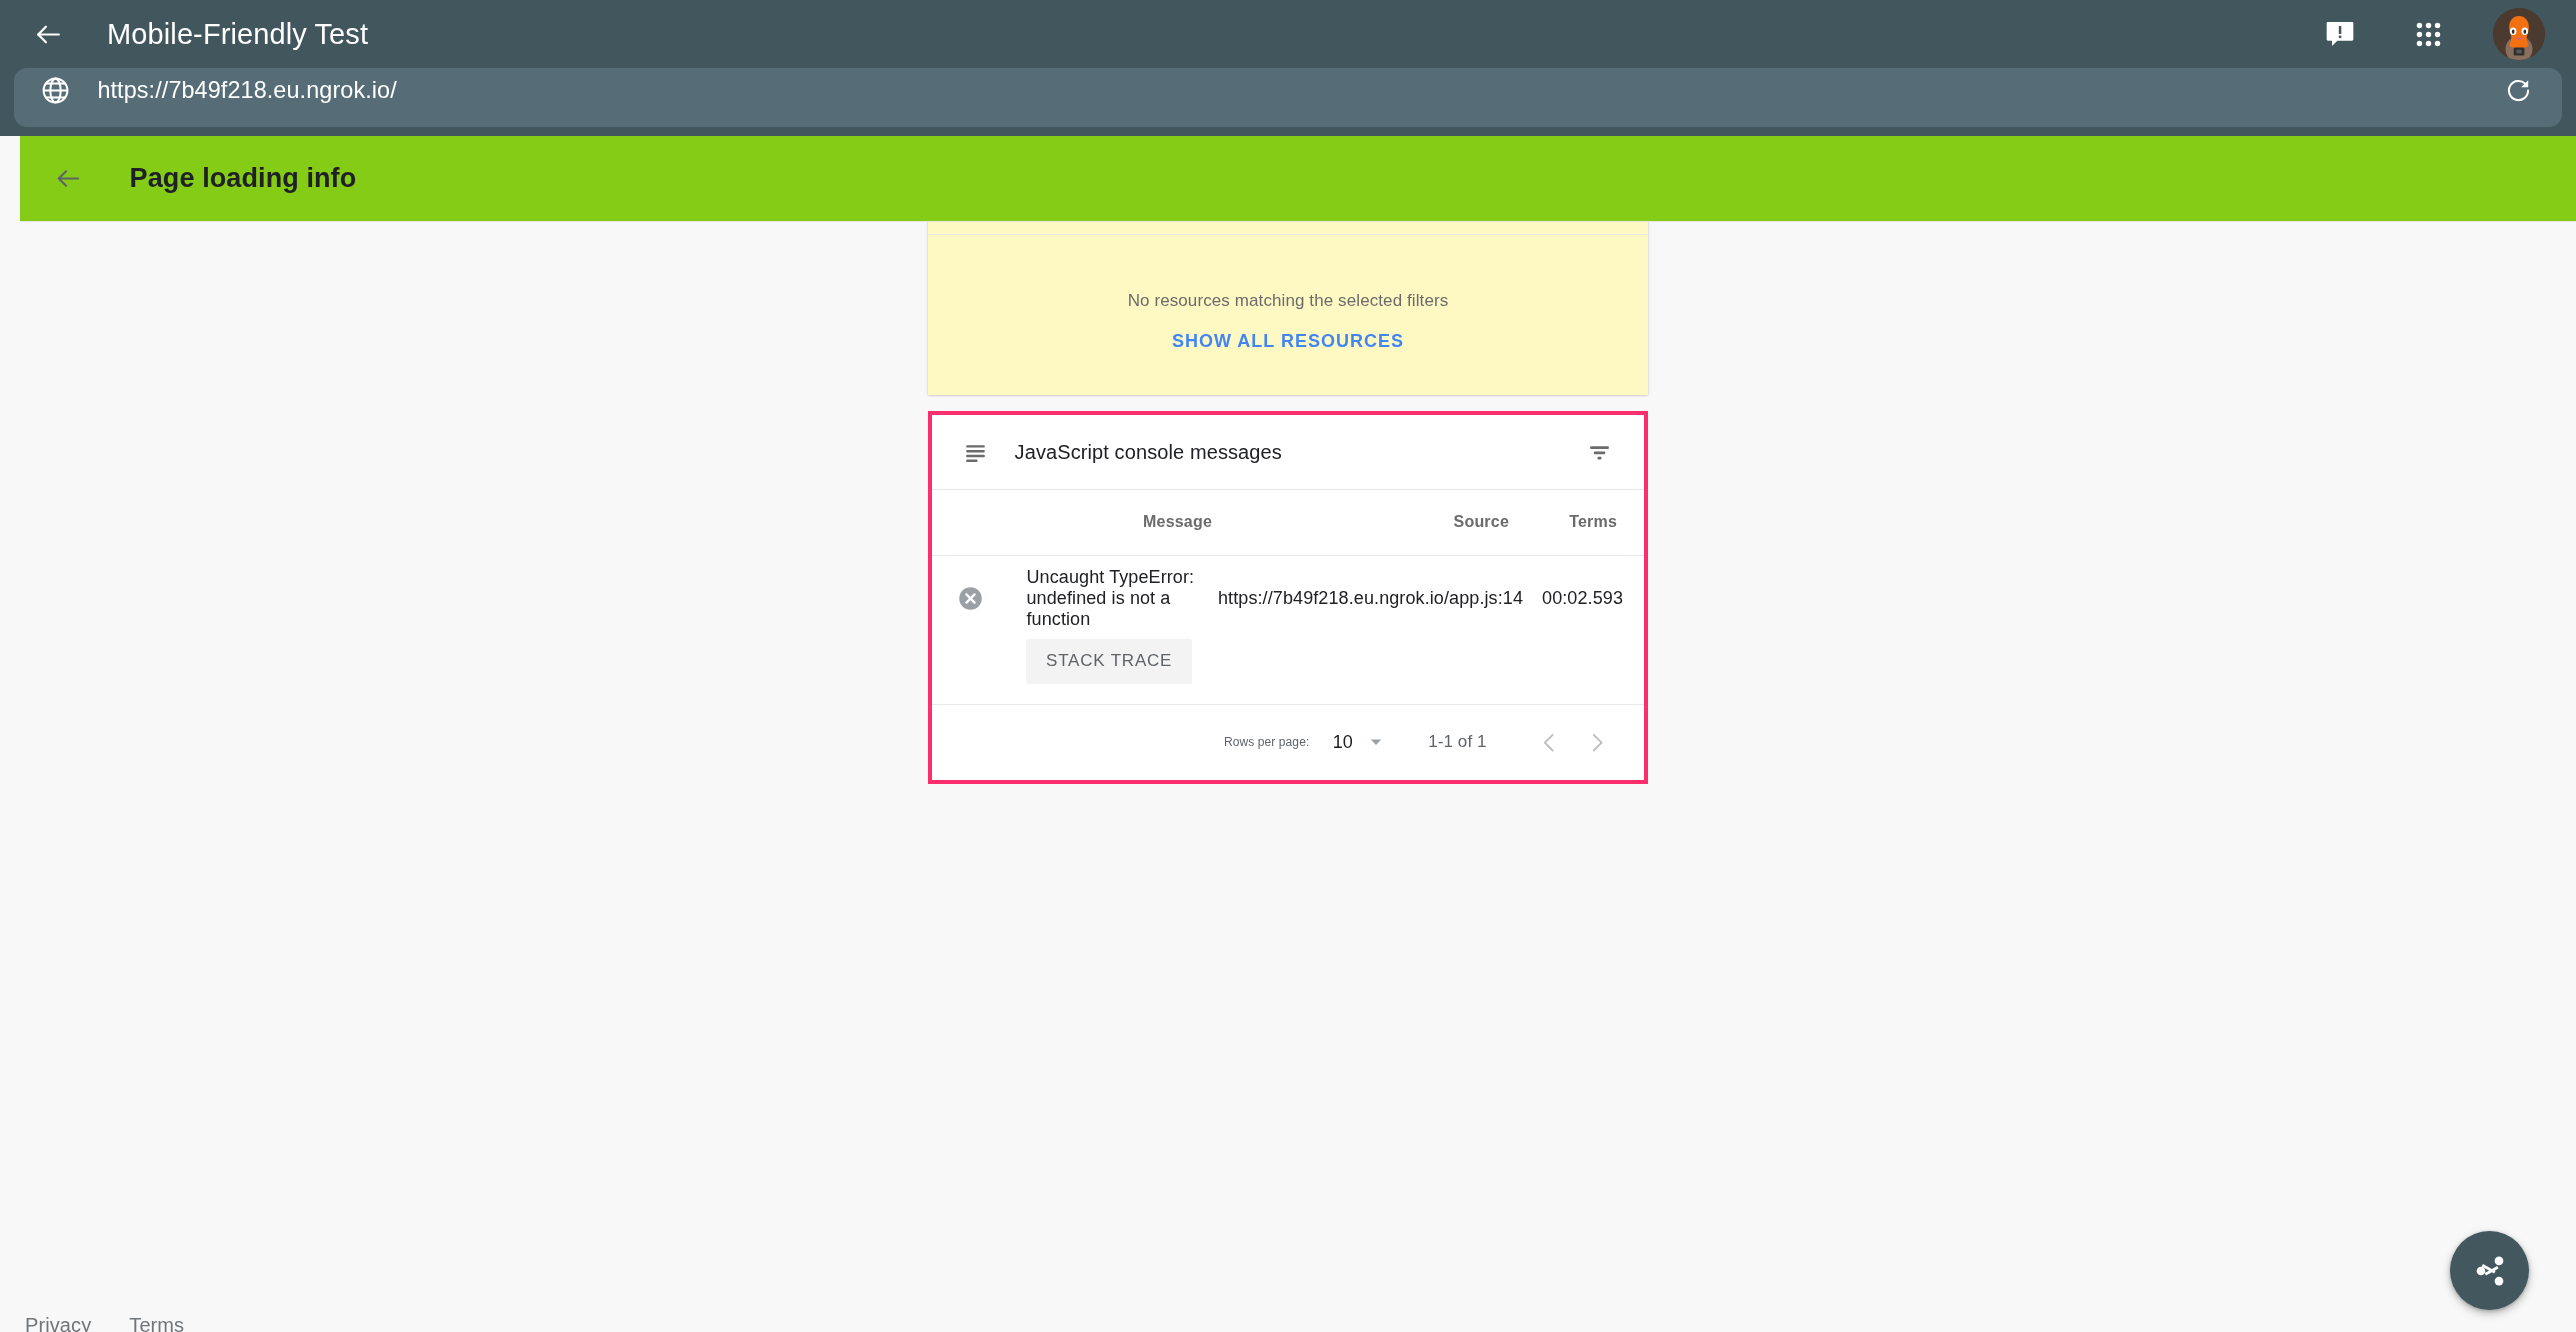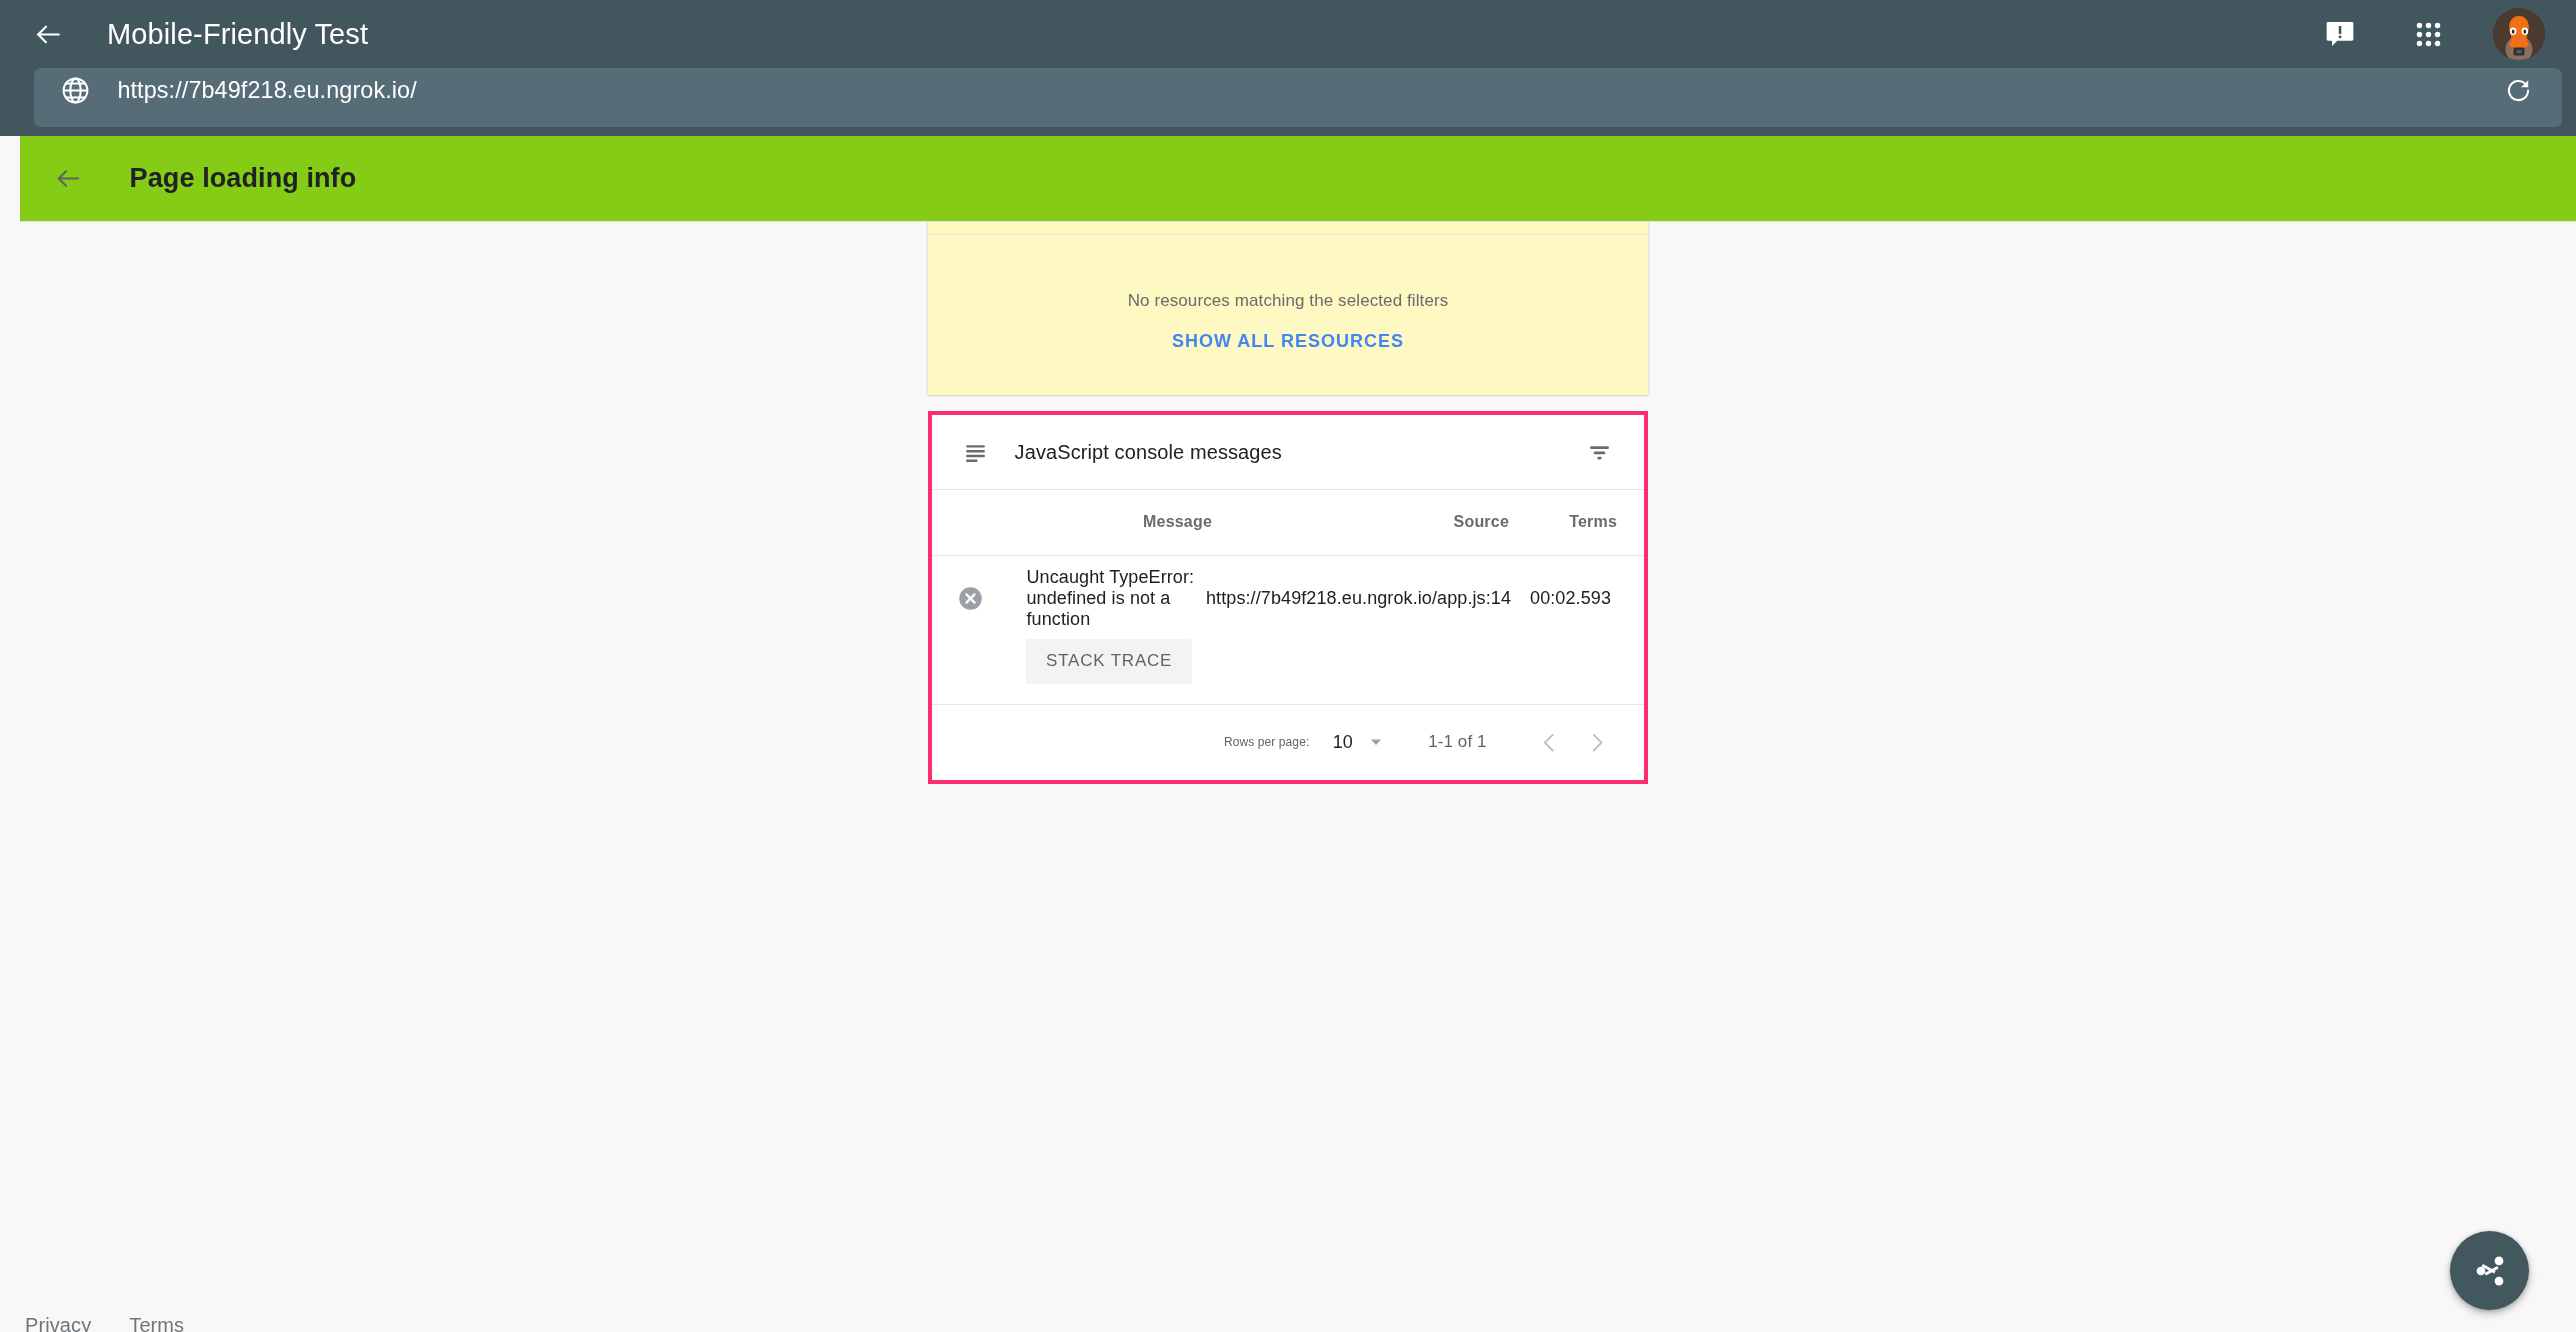"https://7b49f218.eu.ngrok.io/" .urlbar { border-radius: 7px -> 13px; margin-left: 20px -> none }
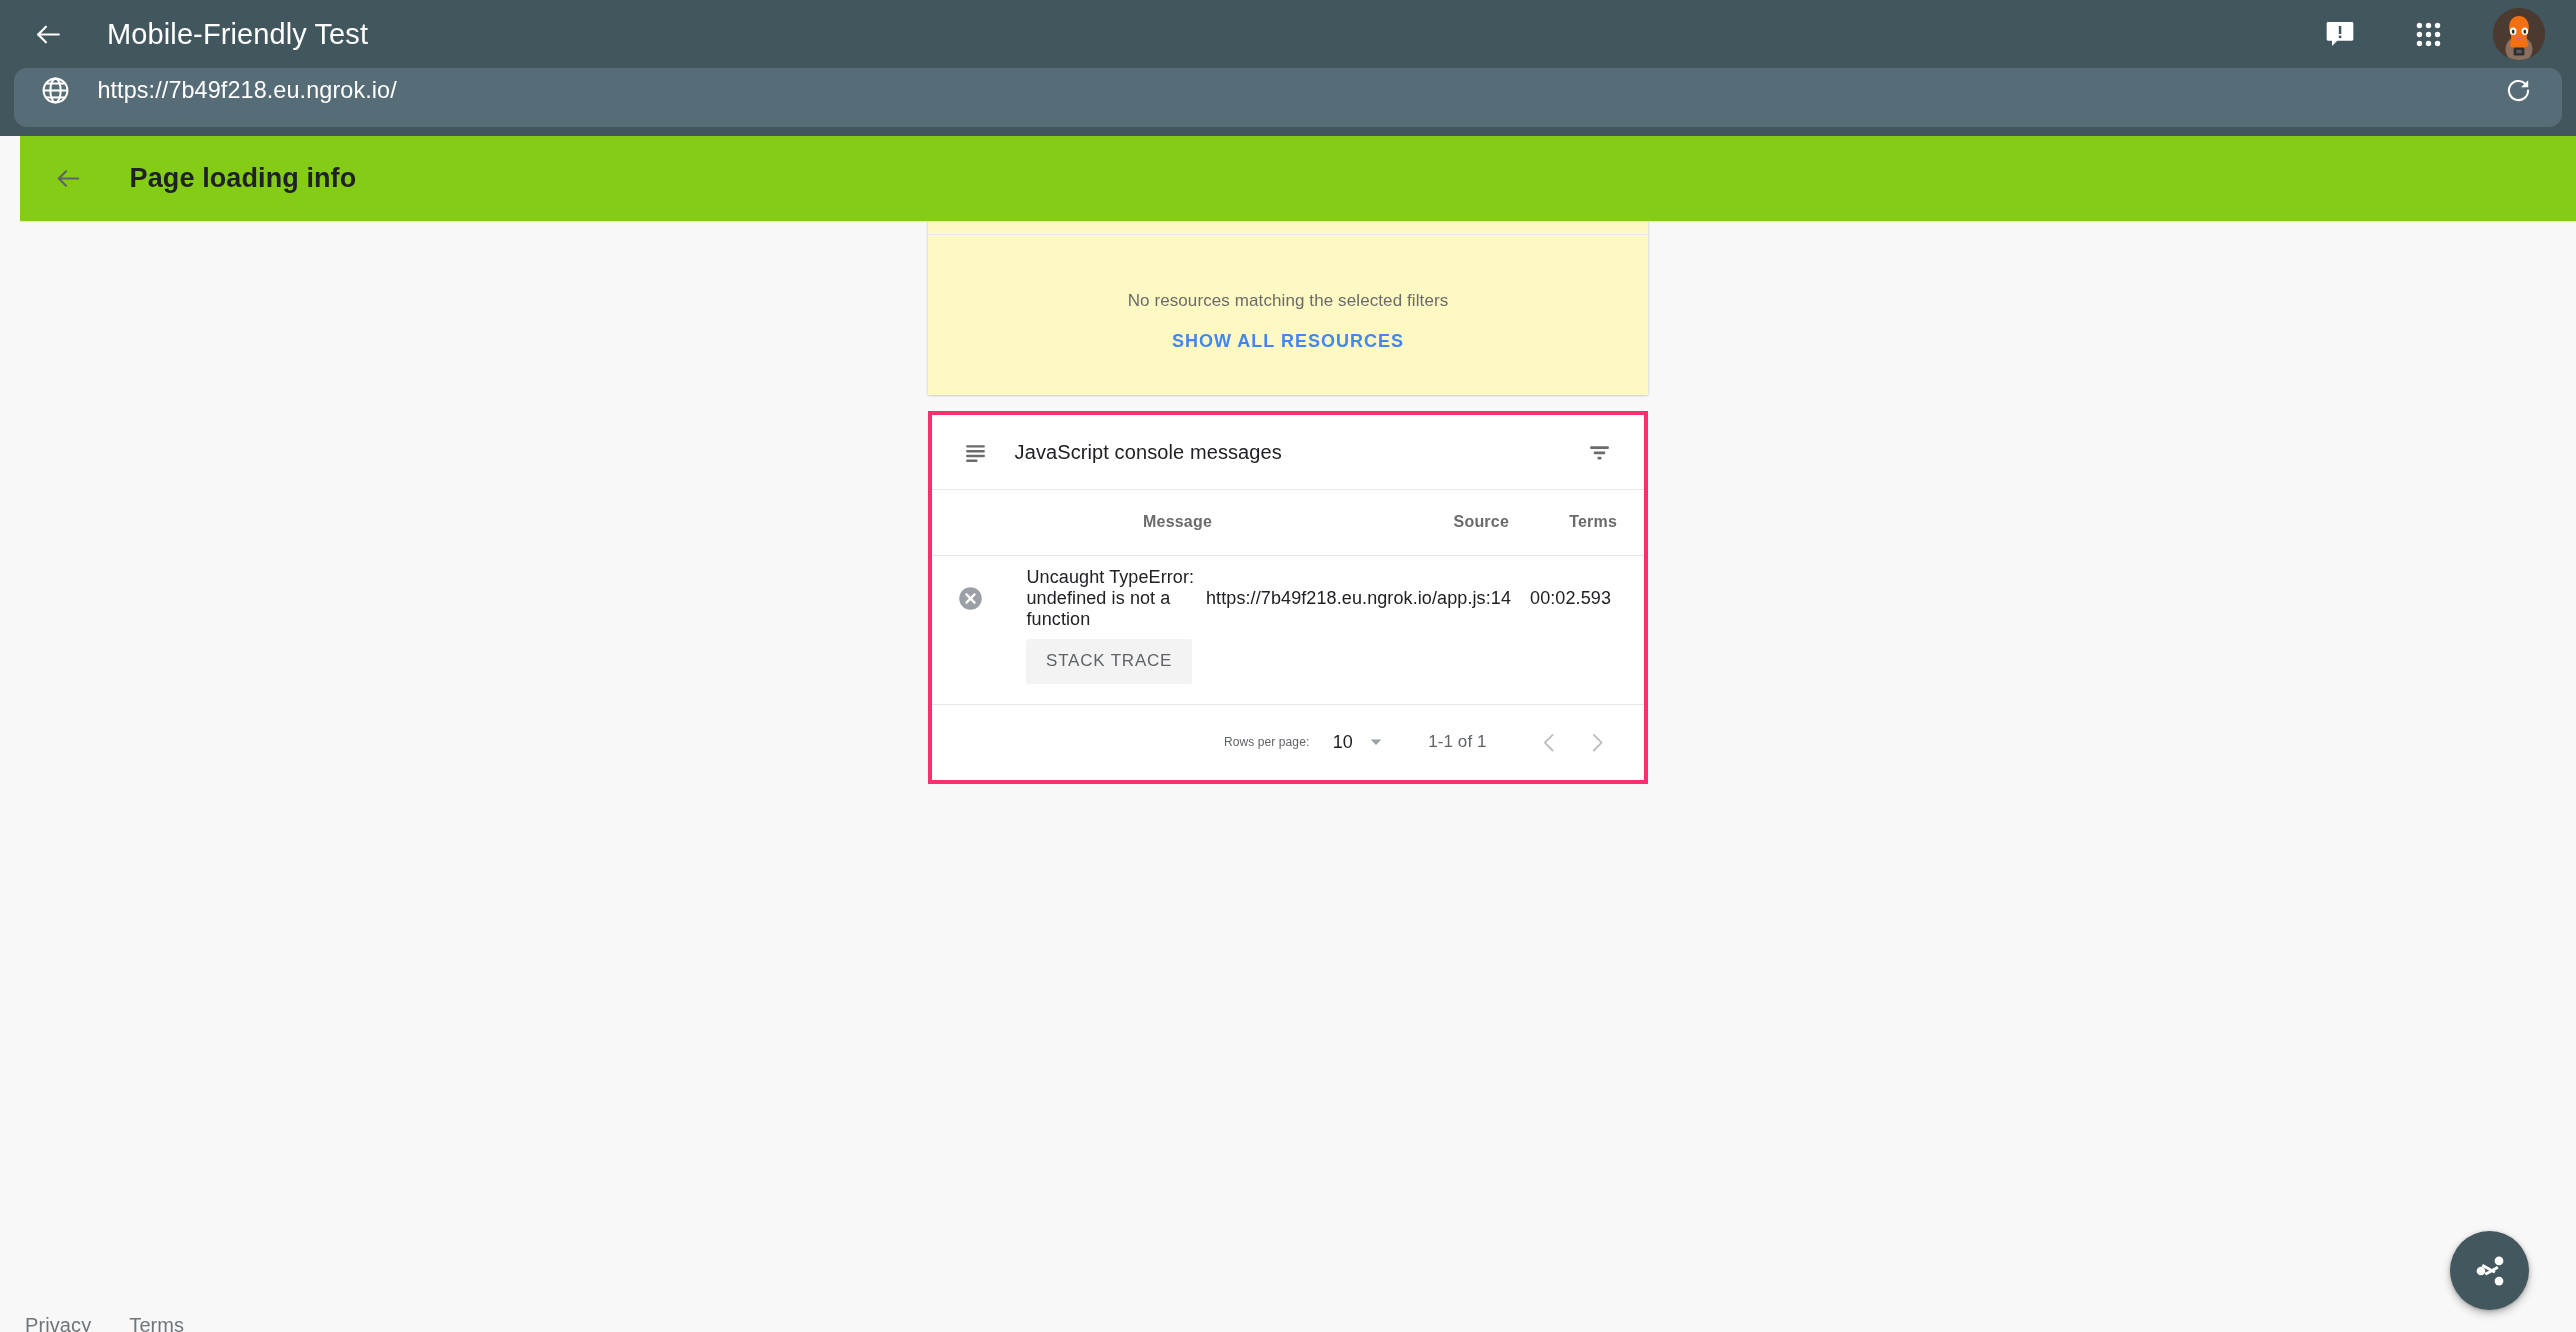"Uncaught TypeError: undefined is not" .console-row { padding: 0 33px 0 25px -> 0 21px 0 25px }
